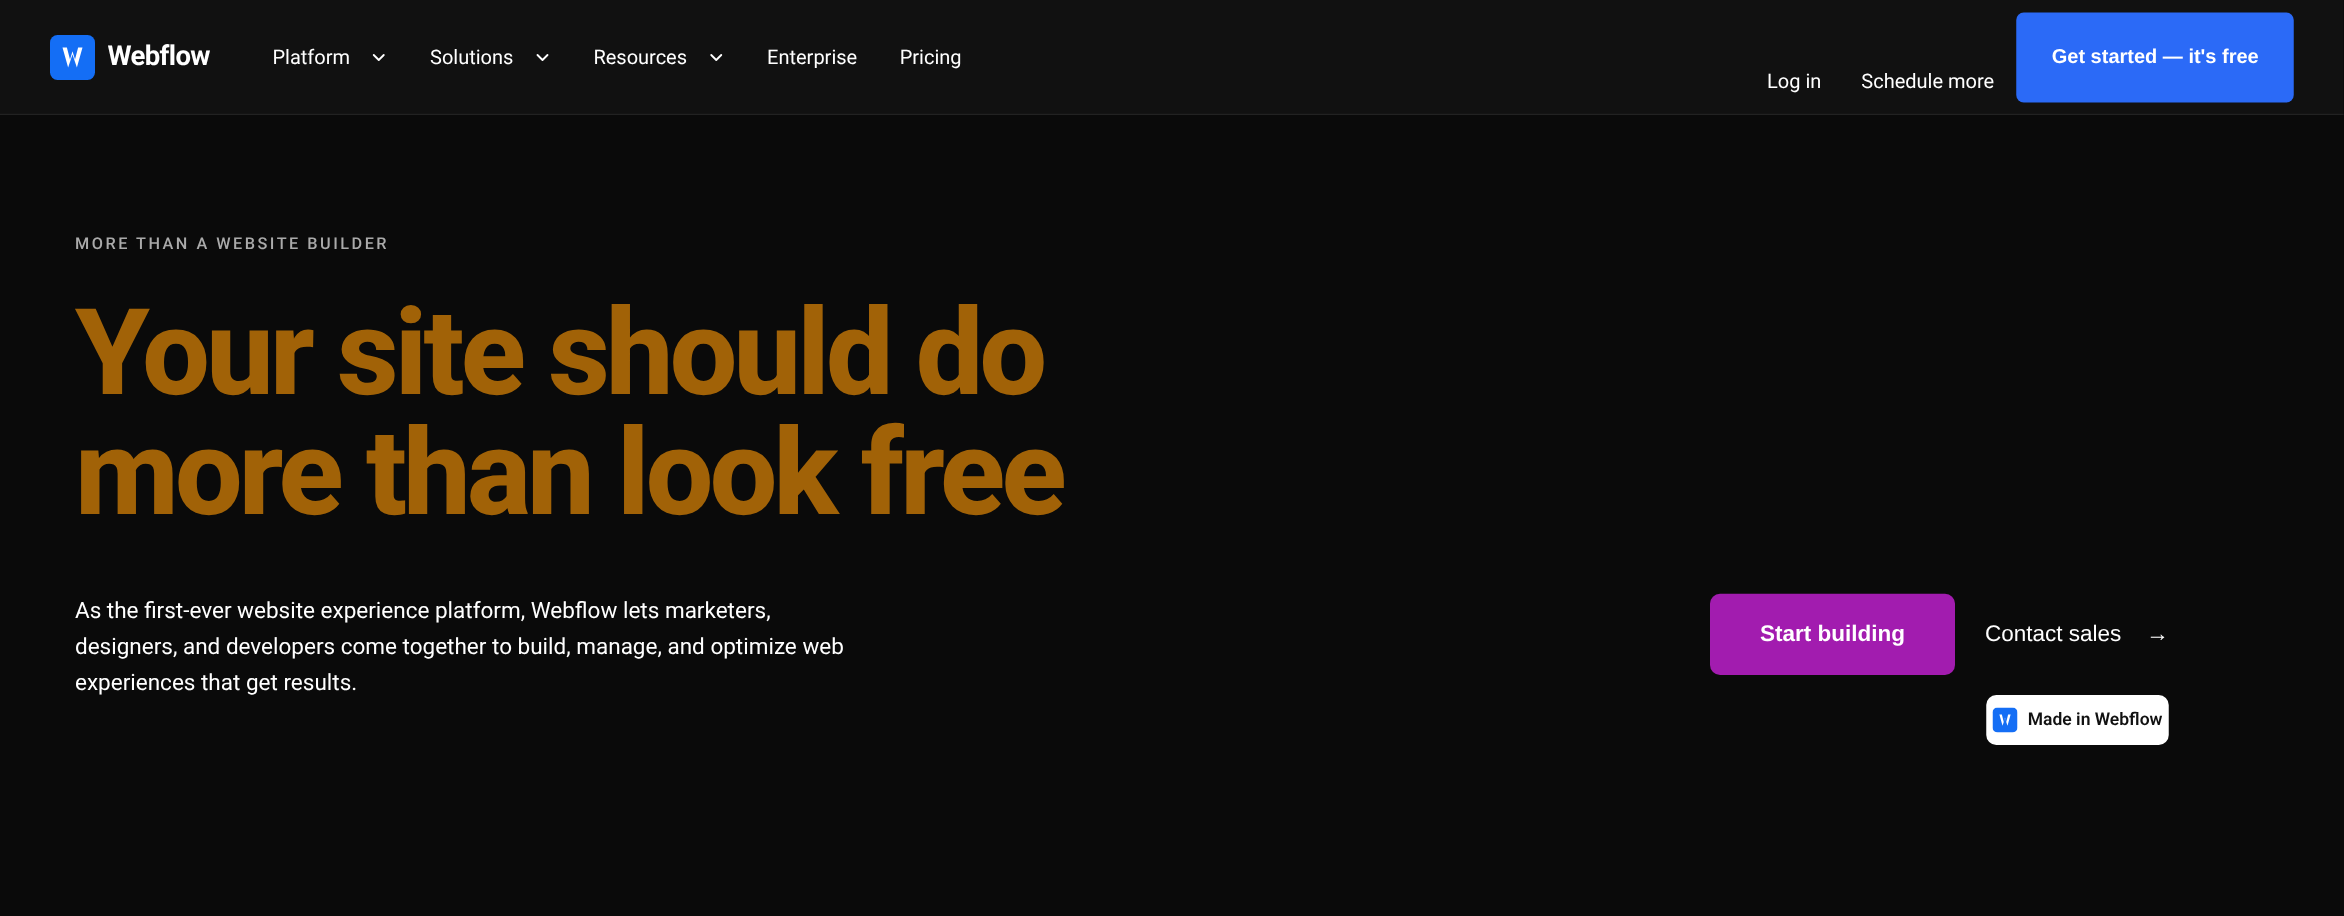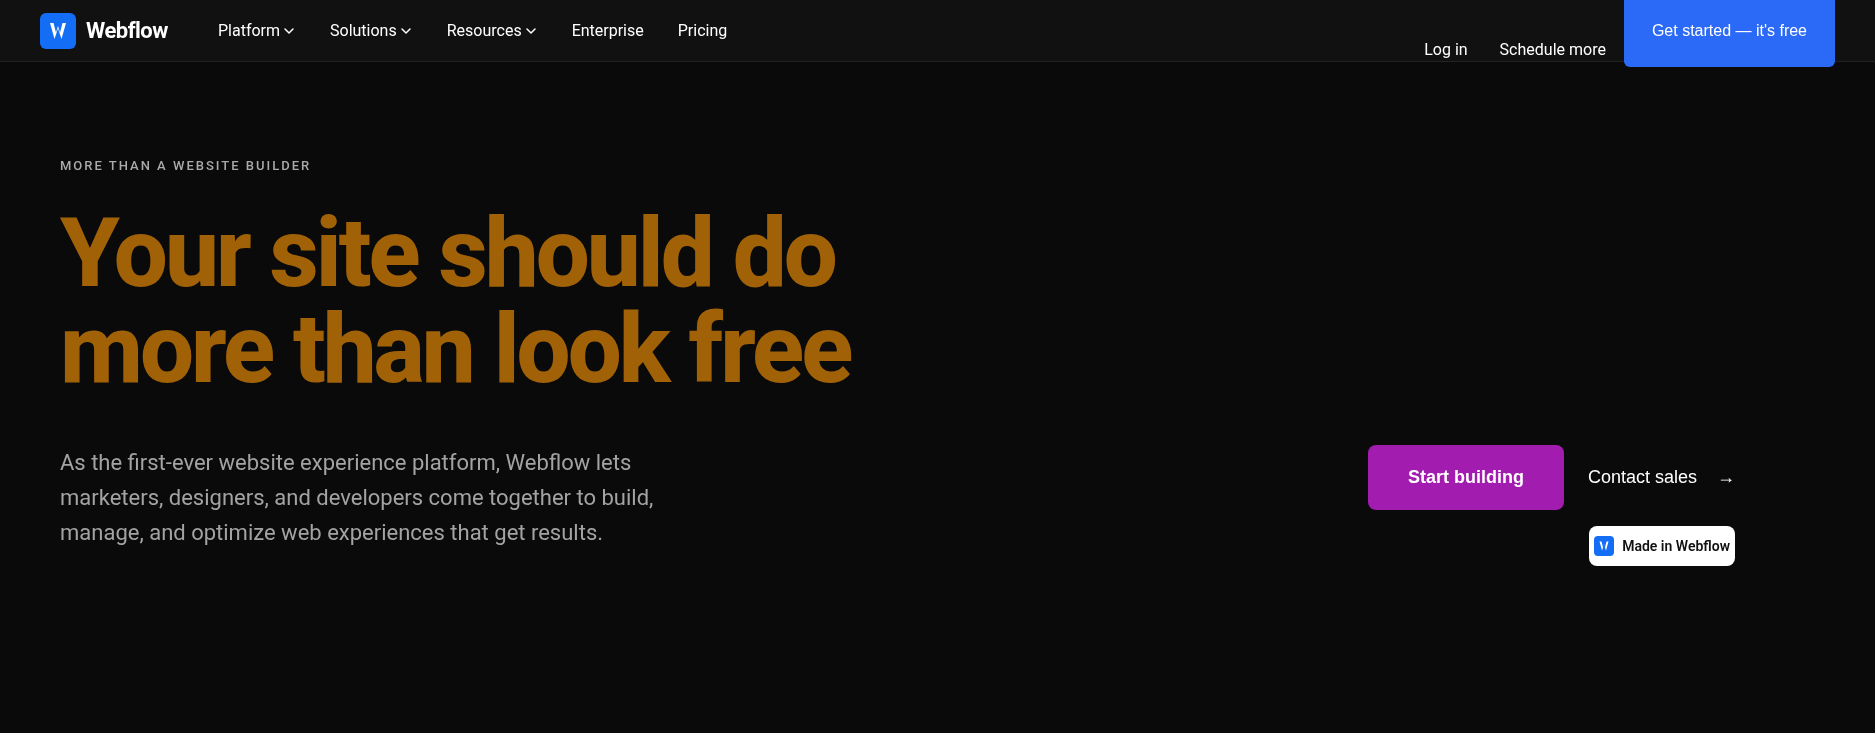"Webflow" nav { height: 62px -> 92px }
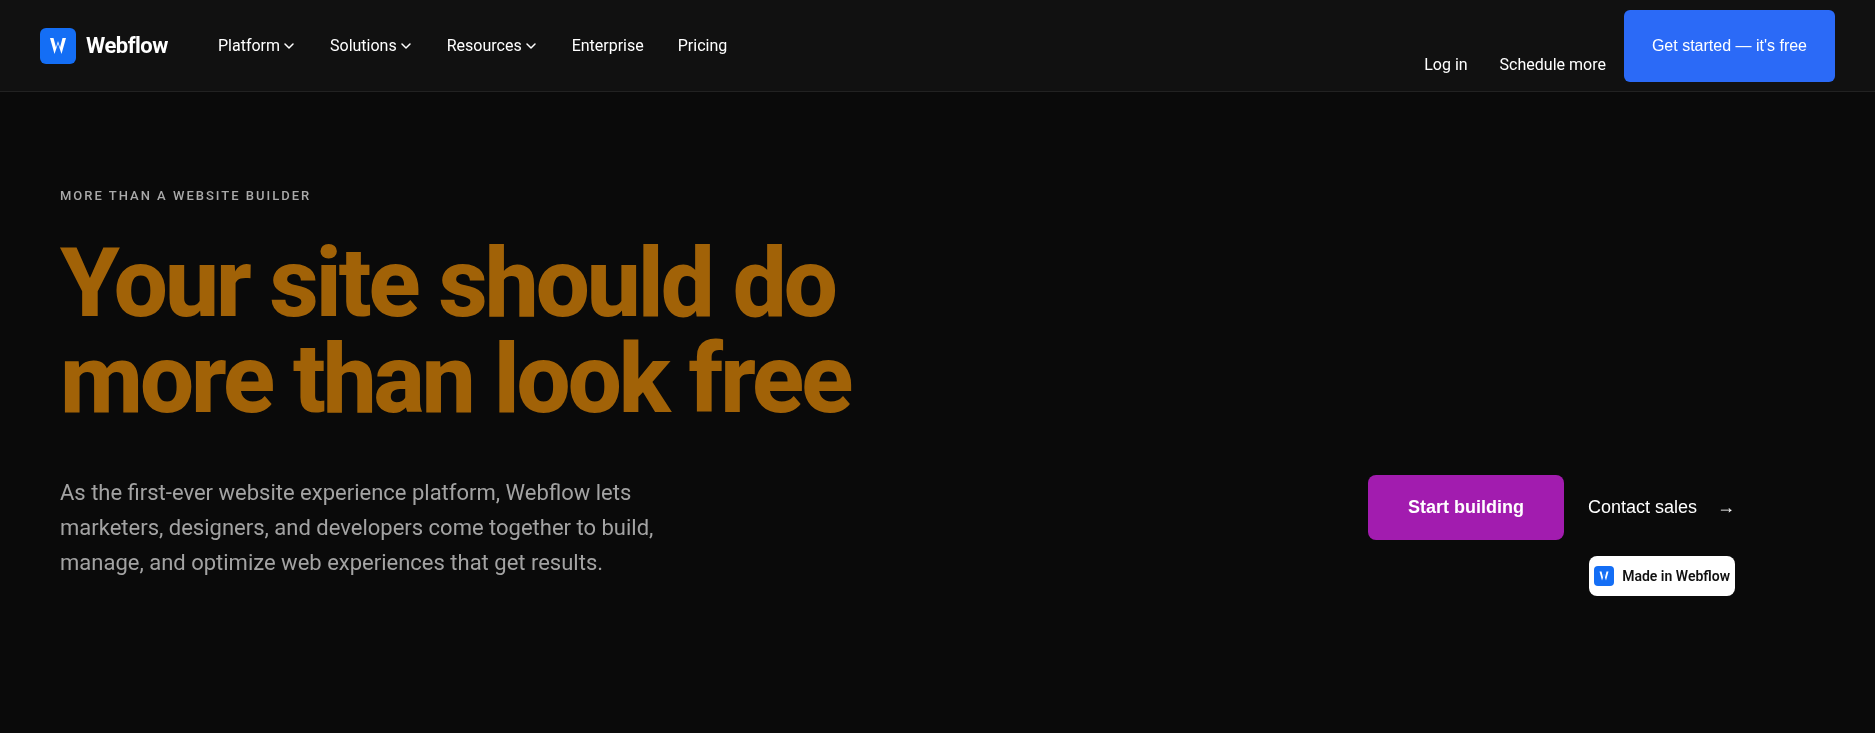"Platform" .nav-link { gap: 2px -> 16px }
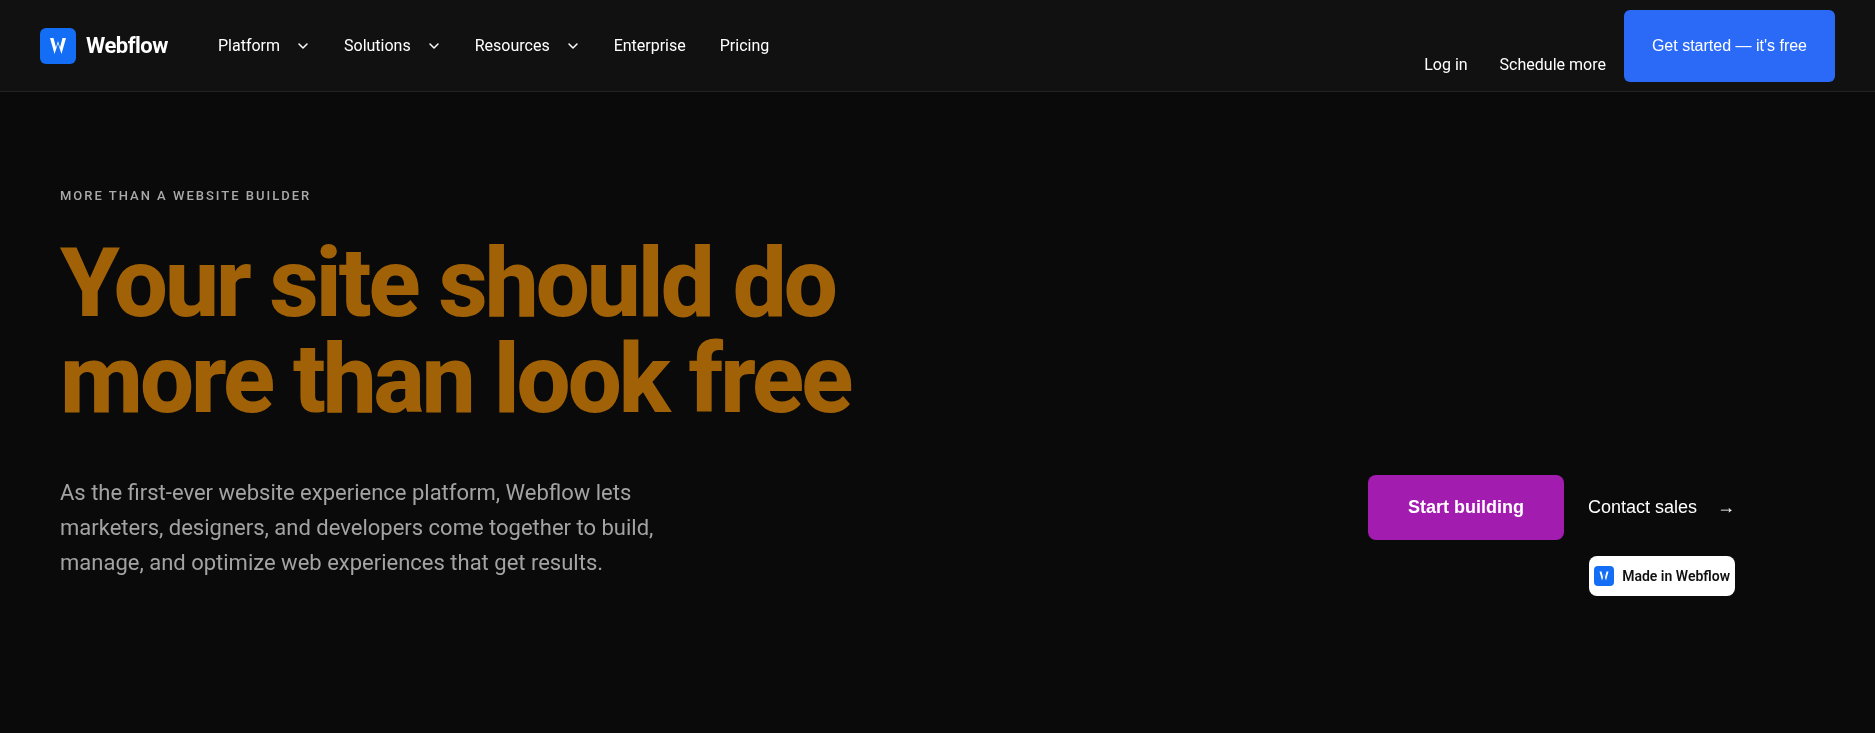"Get started — it's free" .nav-cta { font-weight: 400 -> 700 }
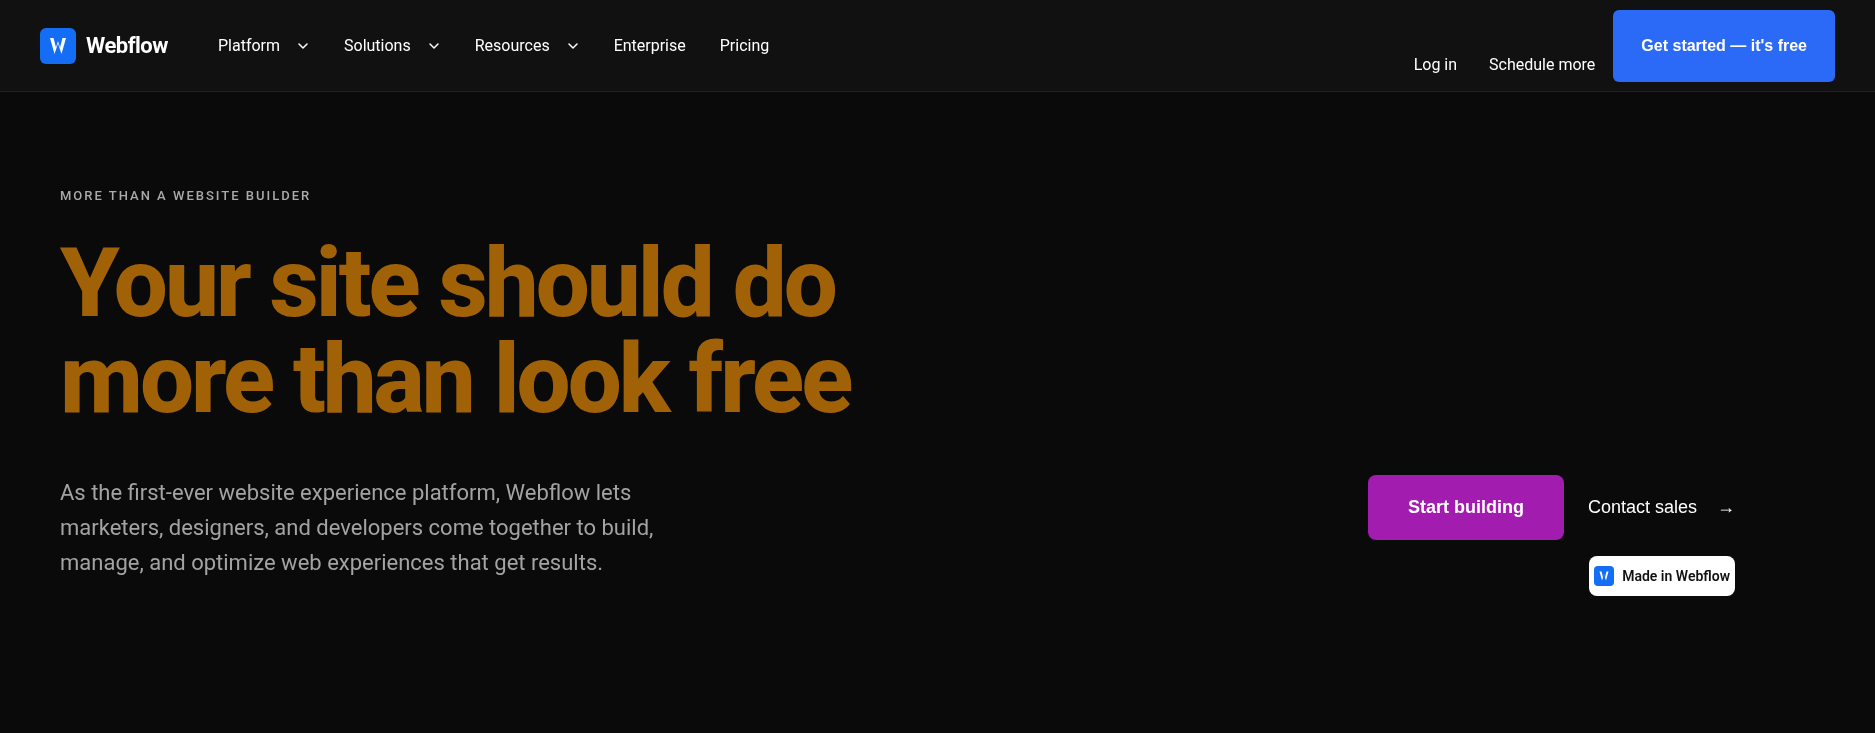"As the first-ever website experience" .hero-description { color: #a3a3a3 -> #ffffff; font-size: 22px -> 18px }
